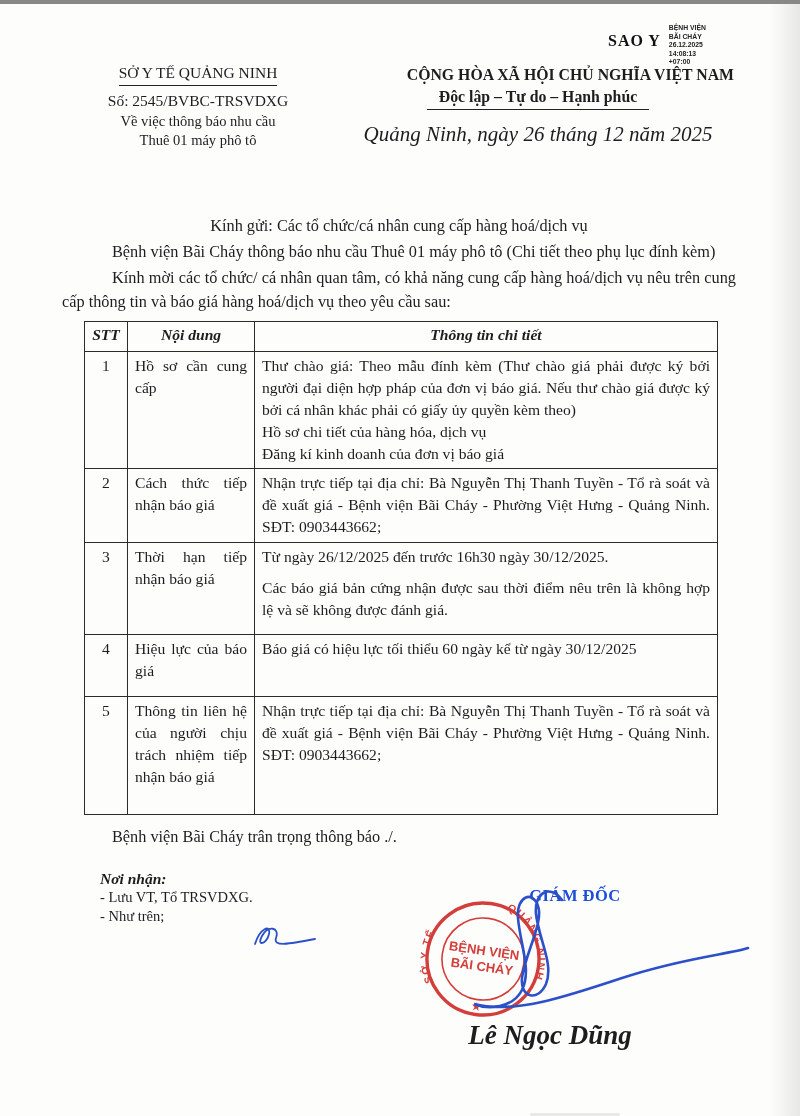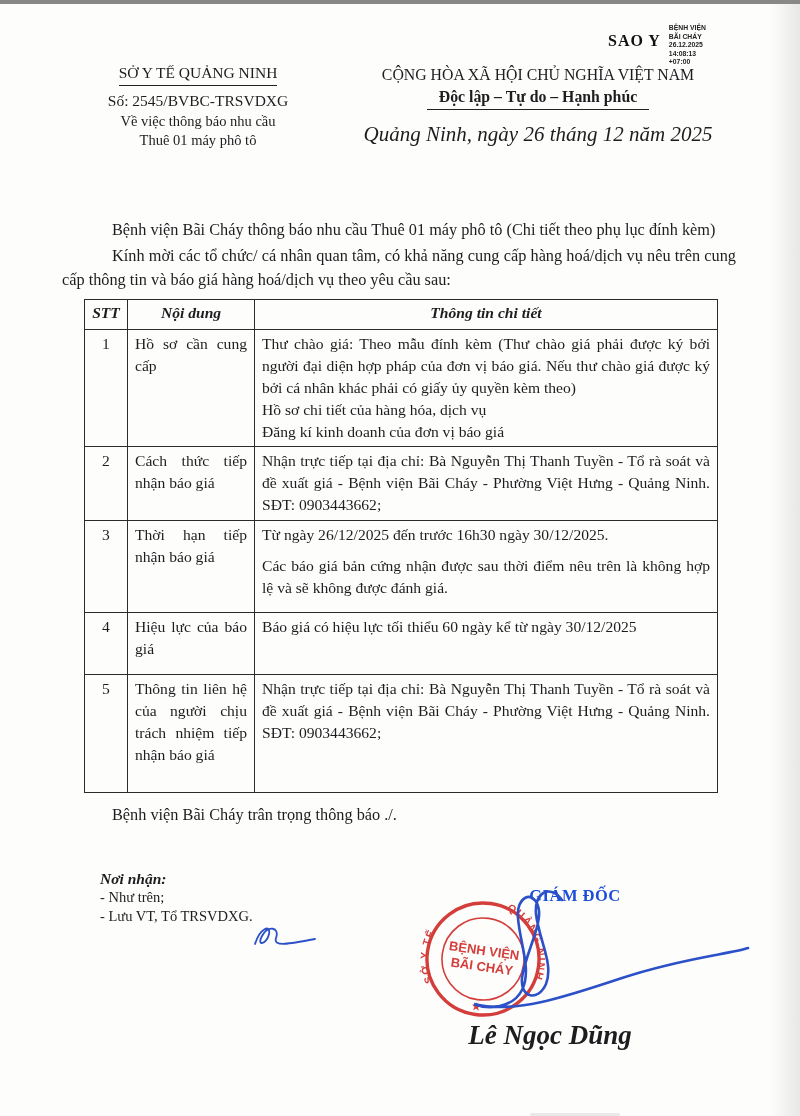"CỘNG HÒA XÃ HỘI CHỦ" .hdr-right .national { font-weight: normal -> bold; text-align: none -> right }
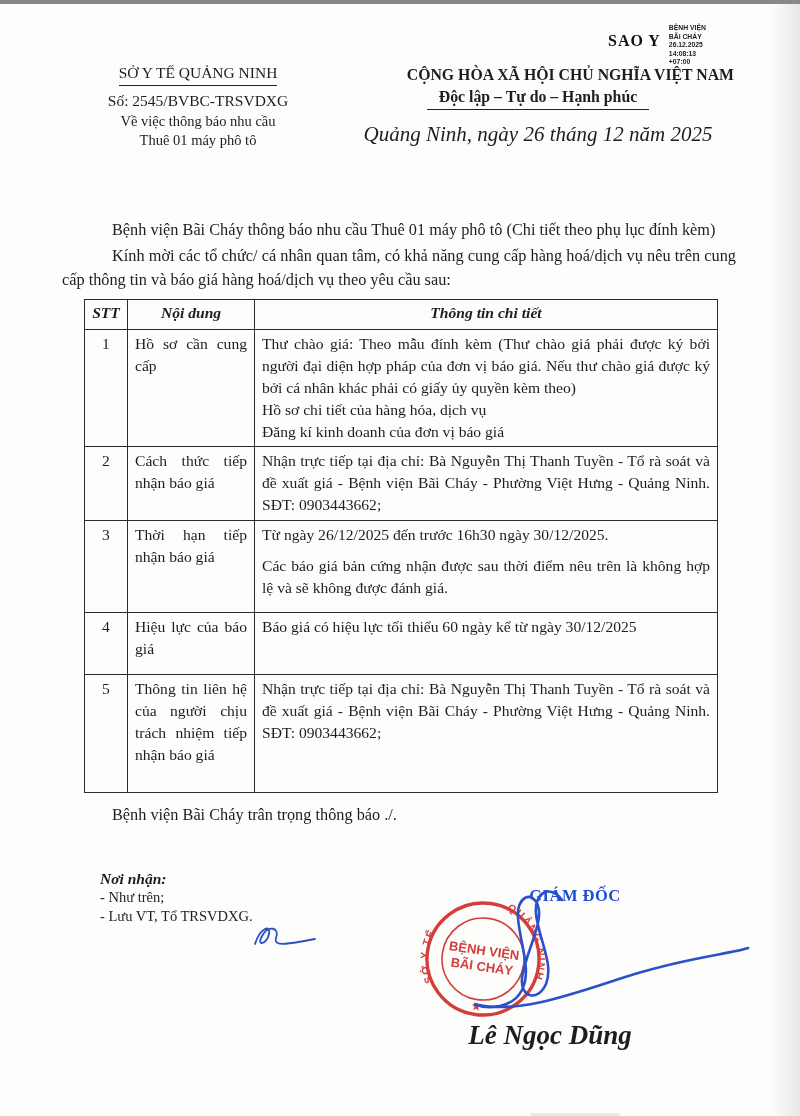"Kính gửi: Các tổ chức/cá" p.salutation { html: none -> <p>Kính gửi: Các tổ chức/cá nhân cung cấp hàng hoá/dịch vụ</p> }
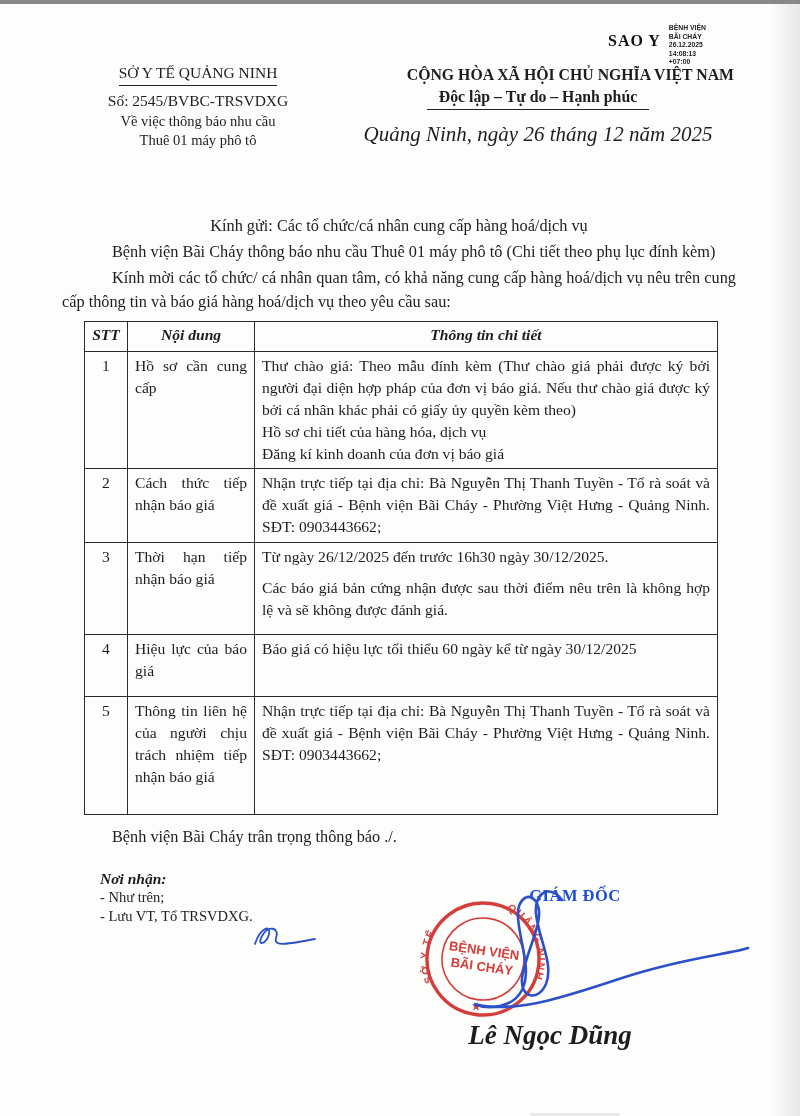"- Như trên;" div.item { order: before "- Lưu VT, Tổ TRSVDXG." -> after "- Lưu VT, Tổ TRSVDXG." }
